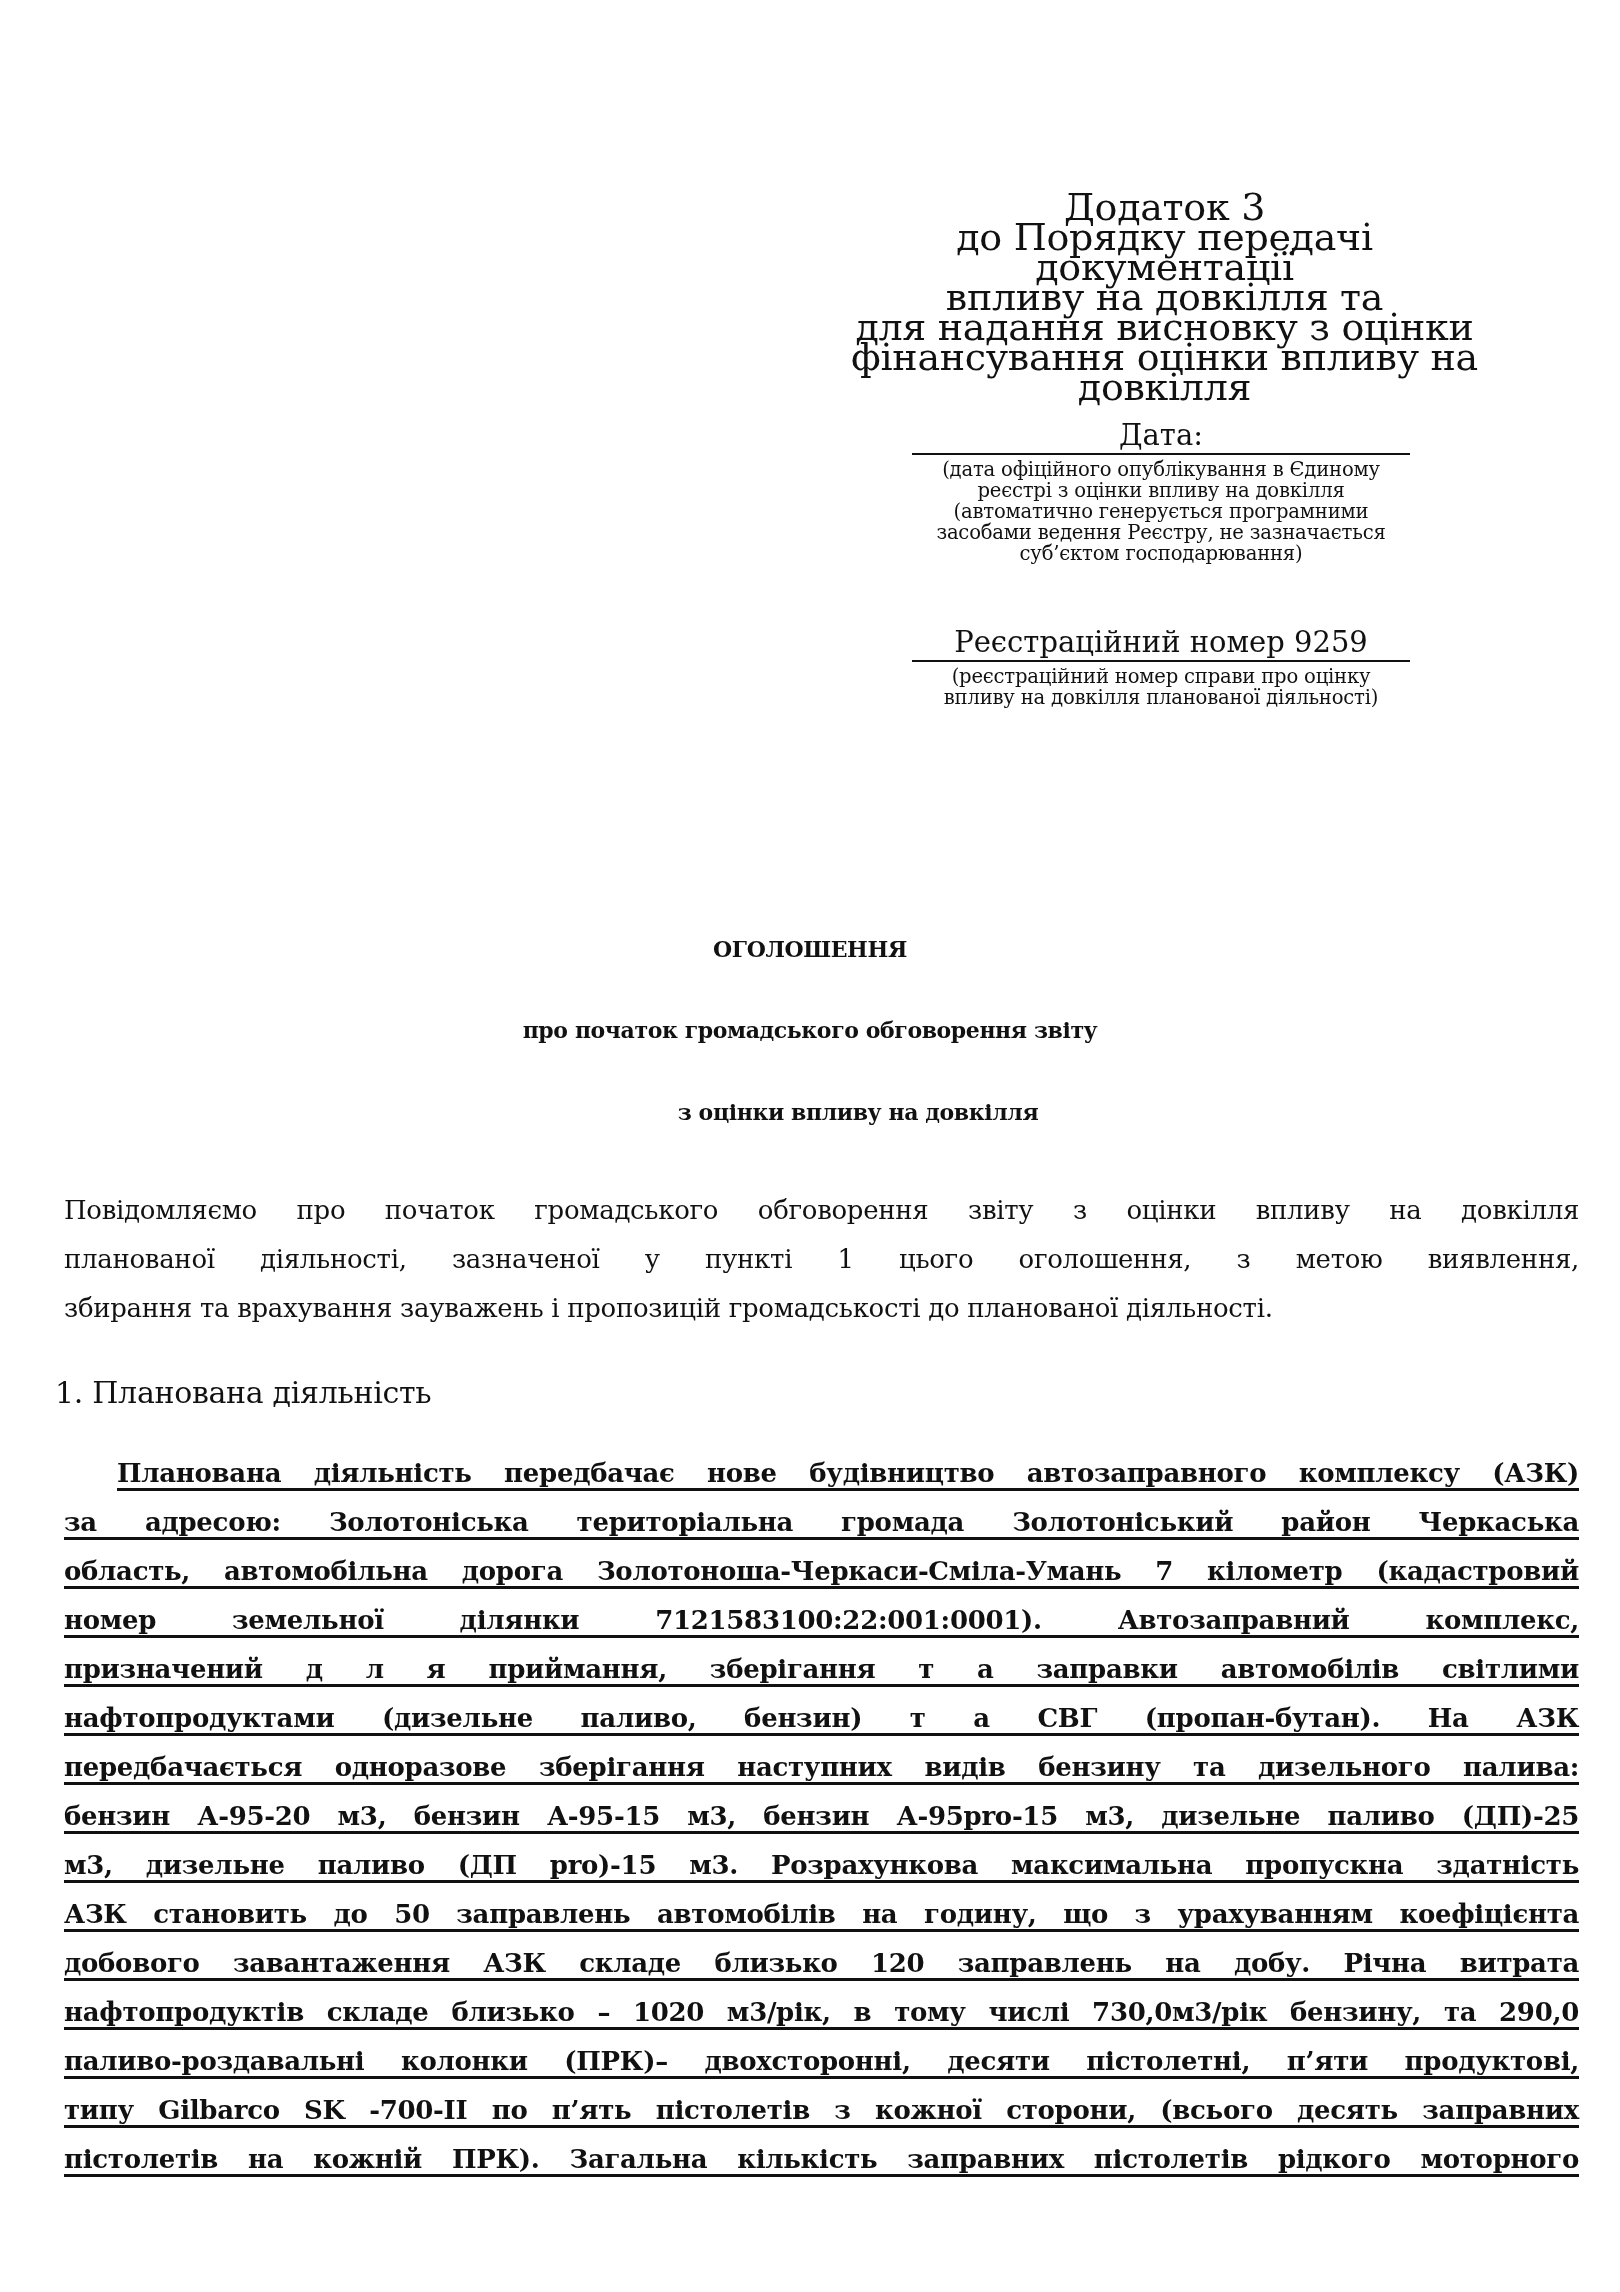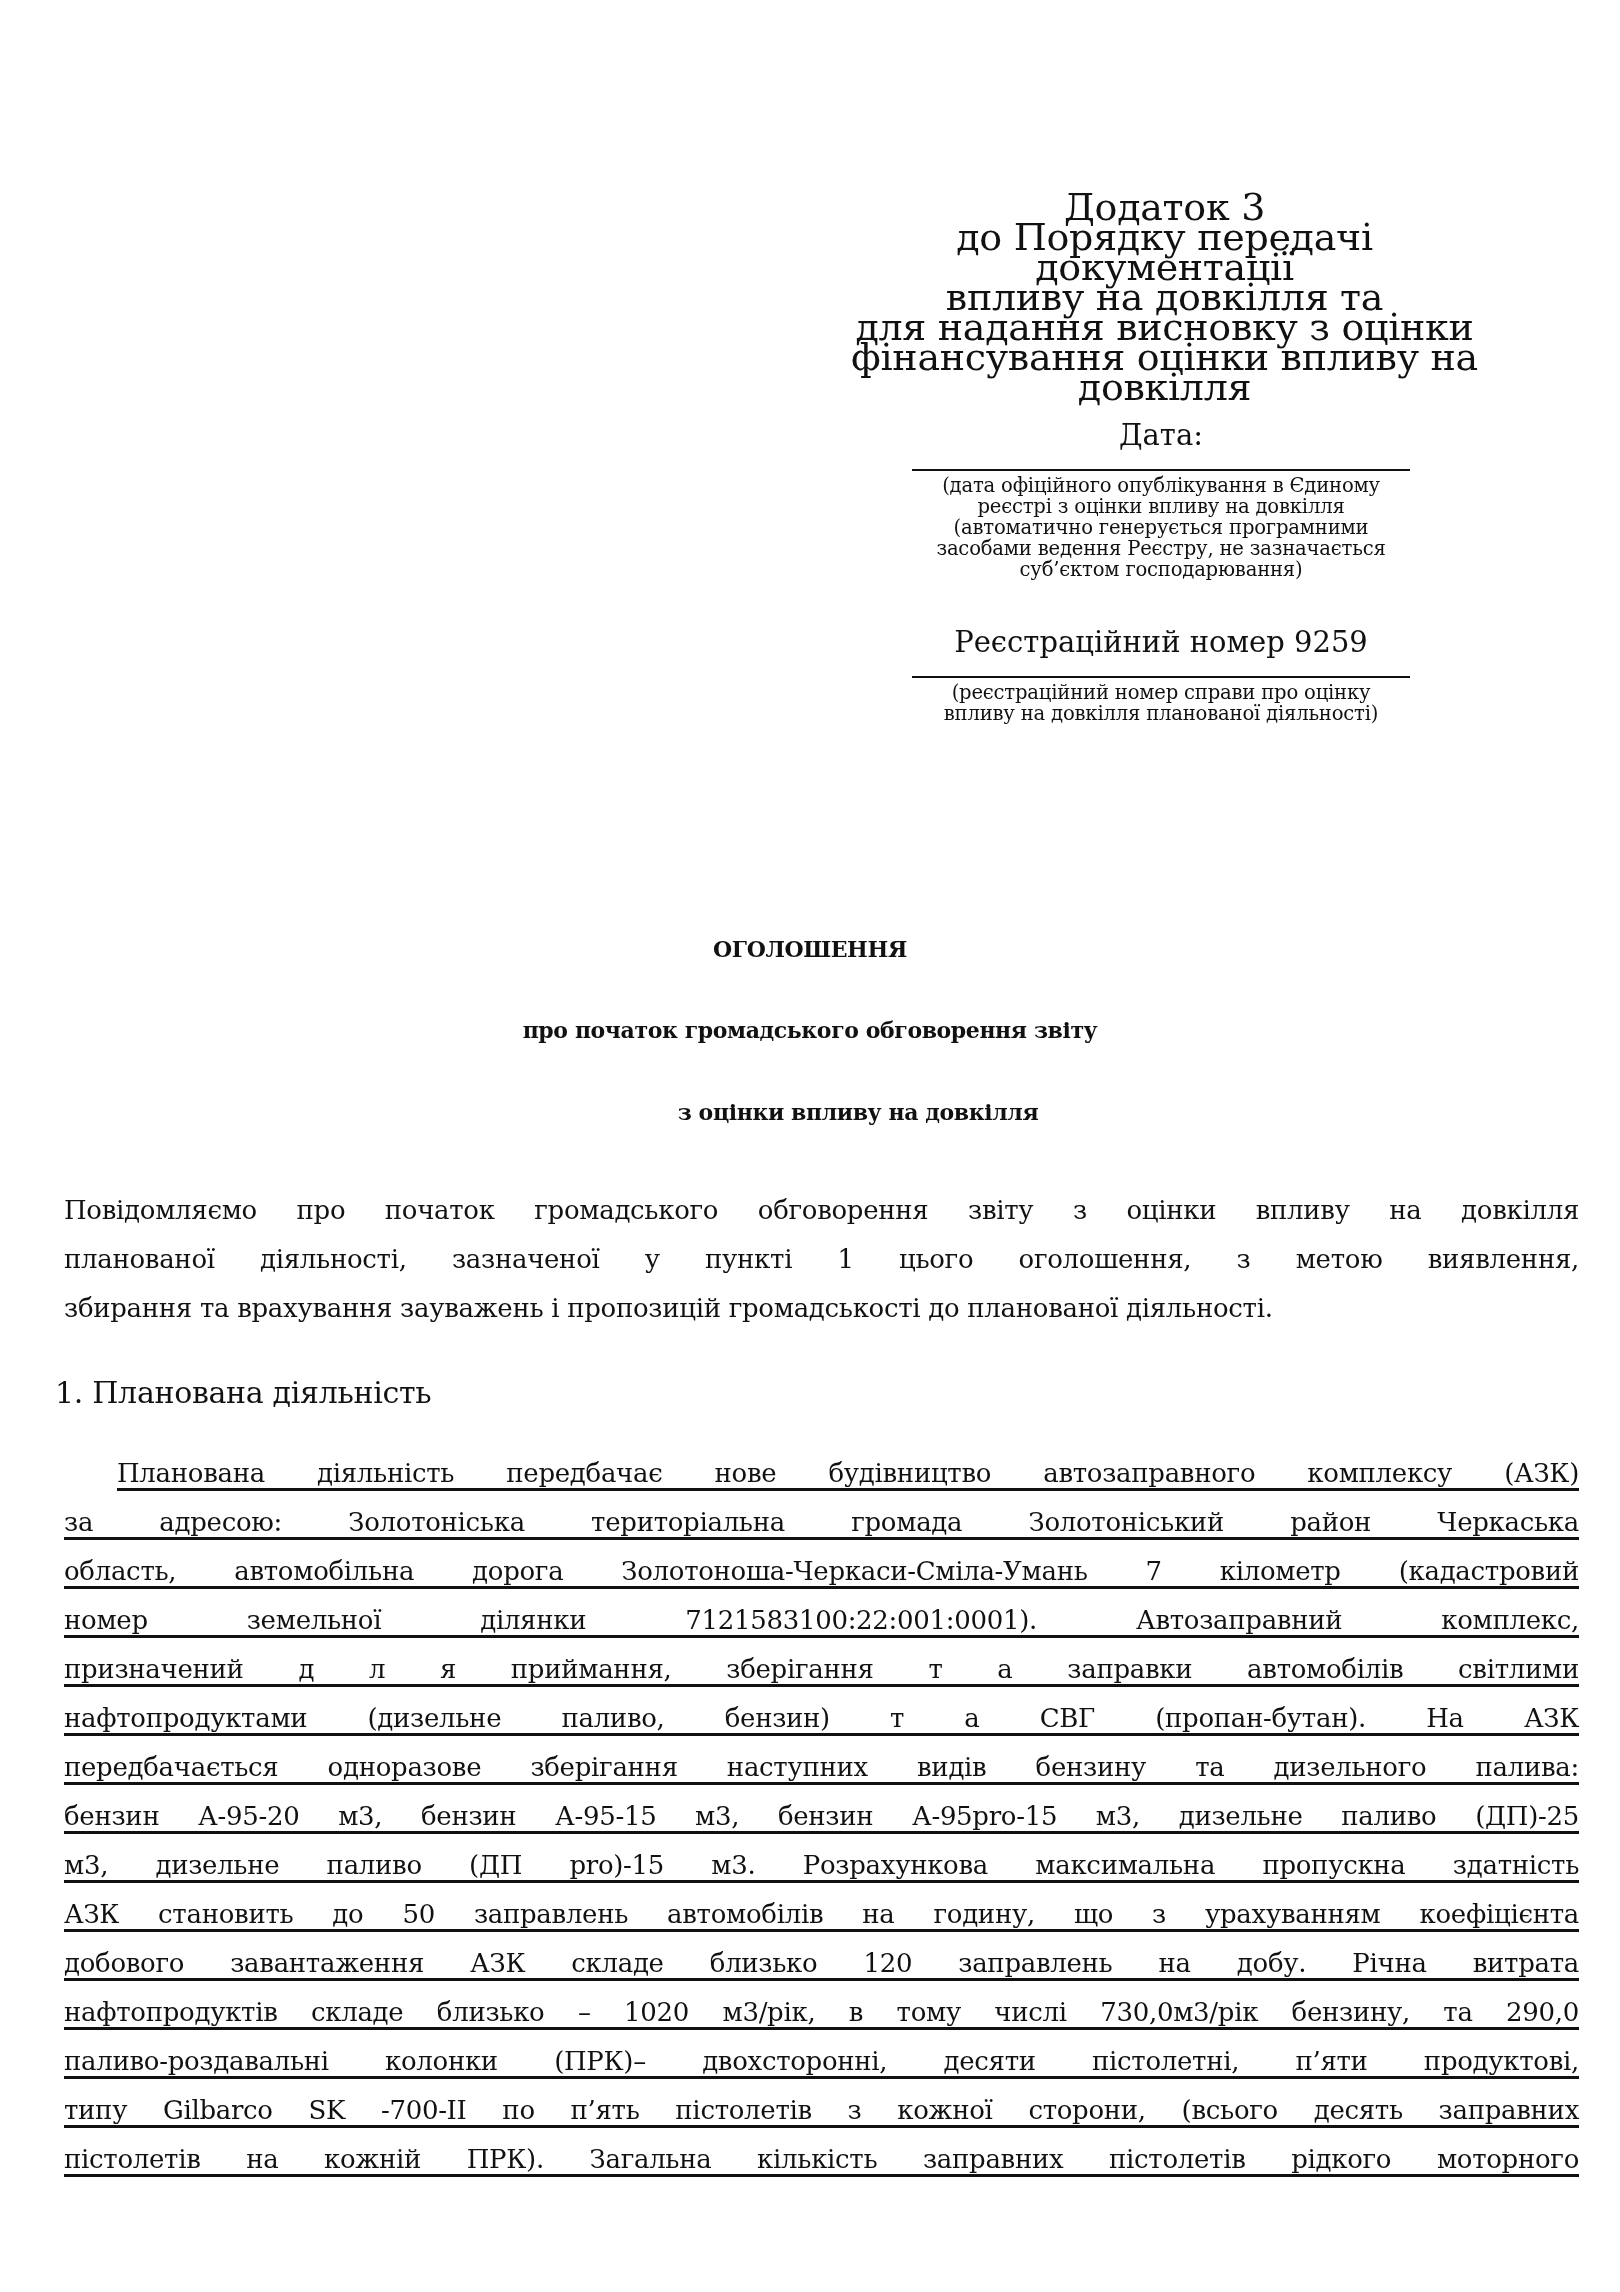"Дата:" .field-line { padding-bottom: 16px -> 0px }
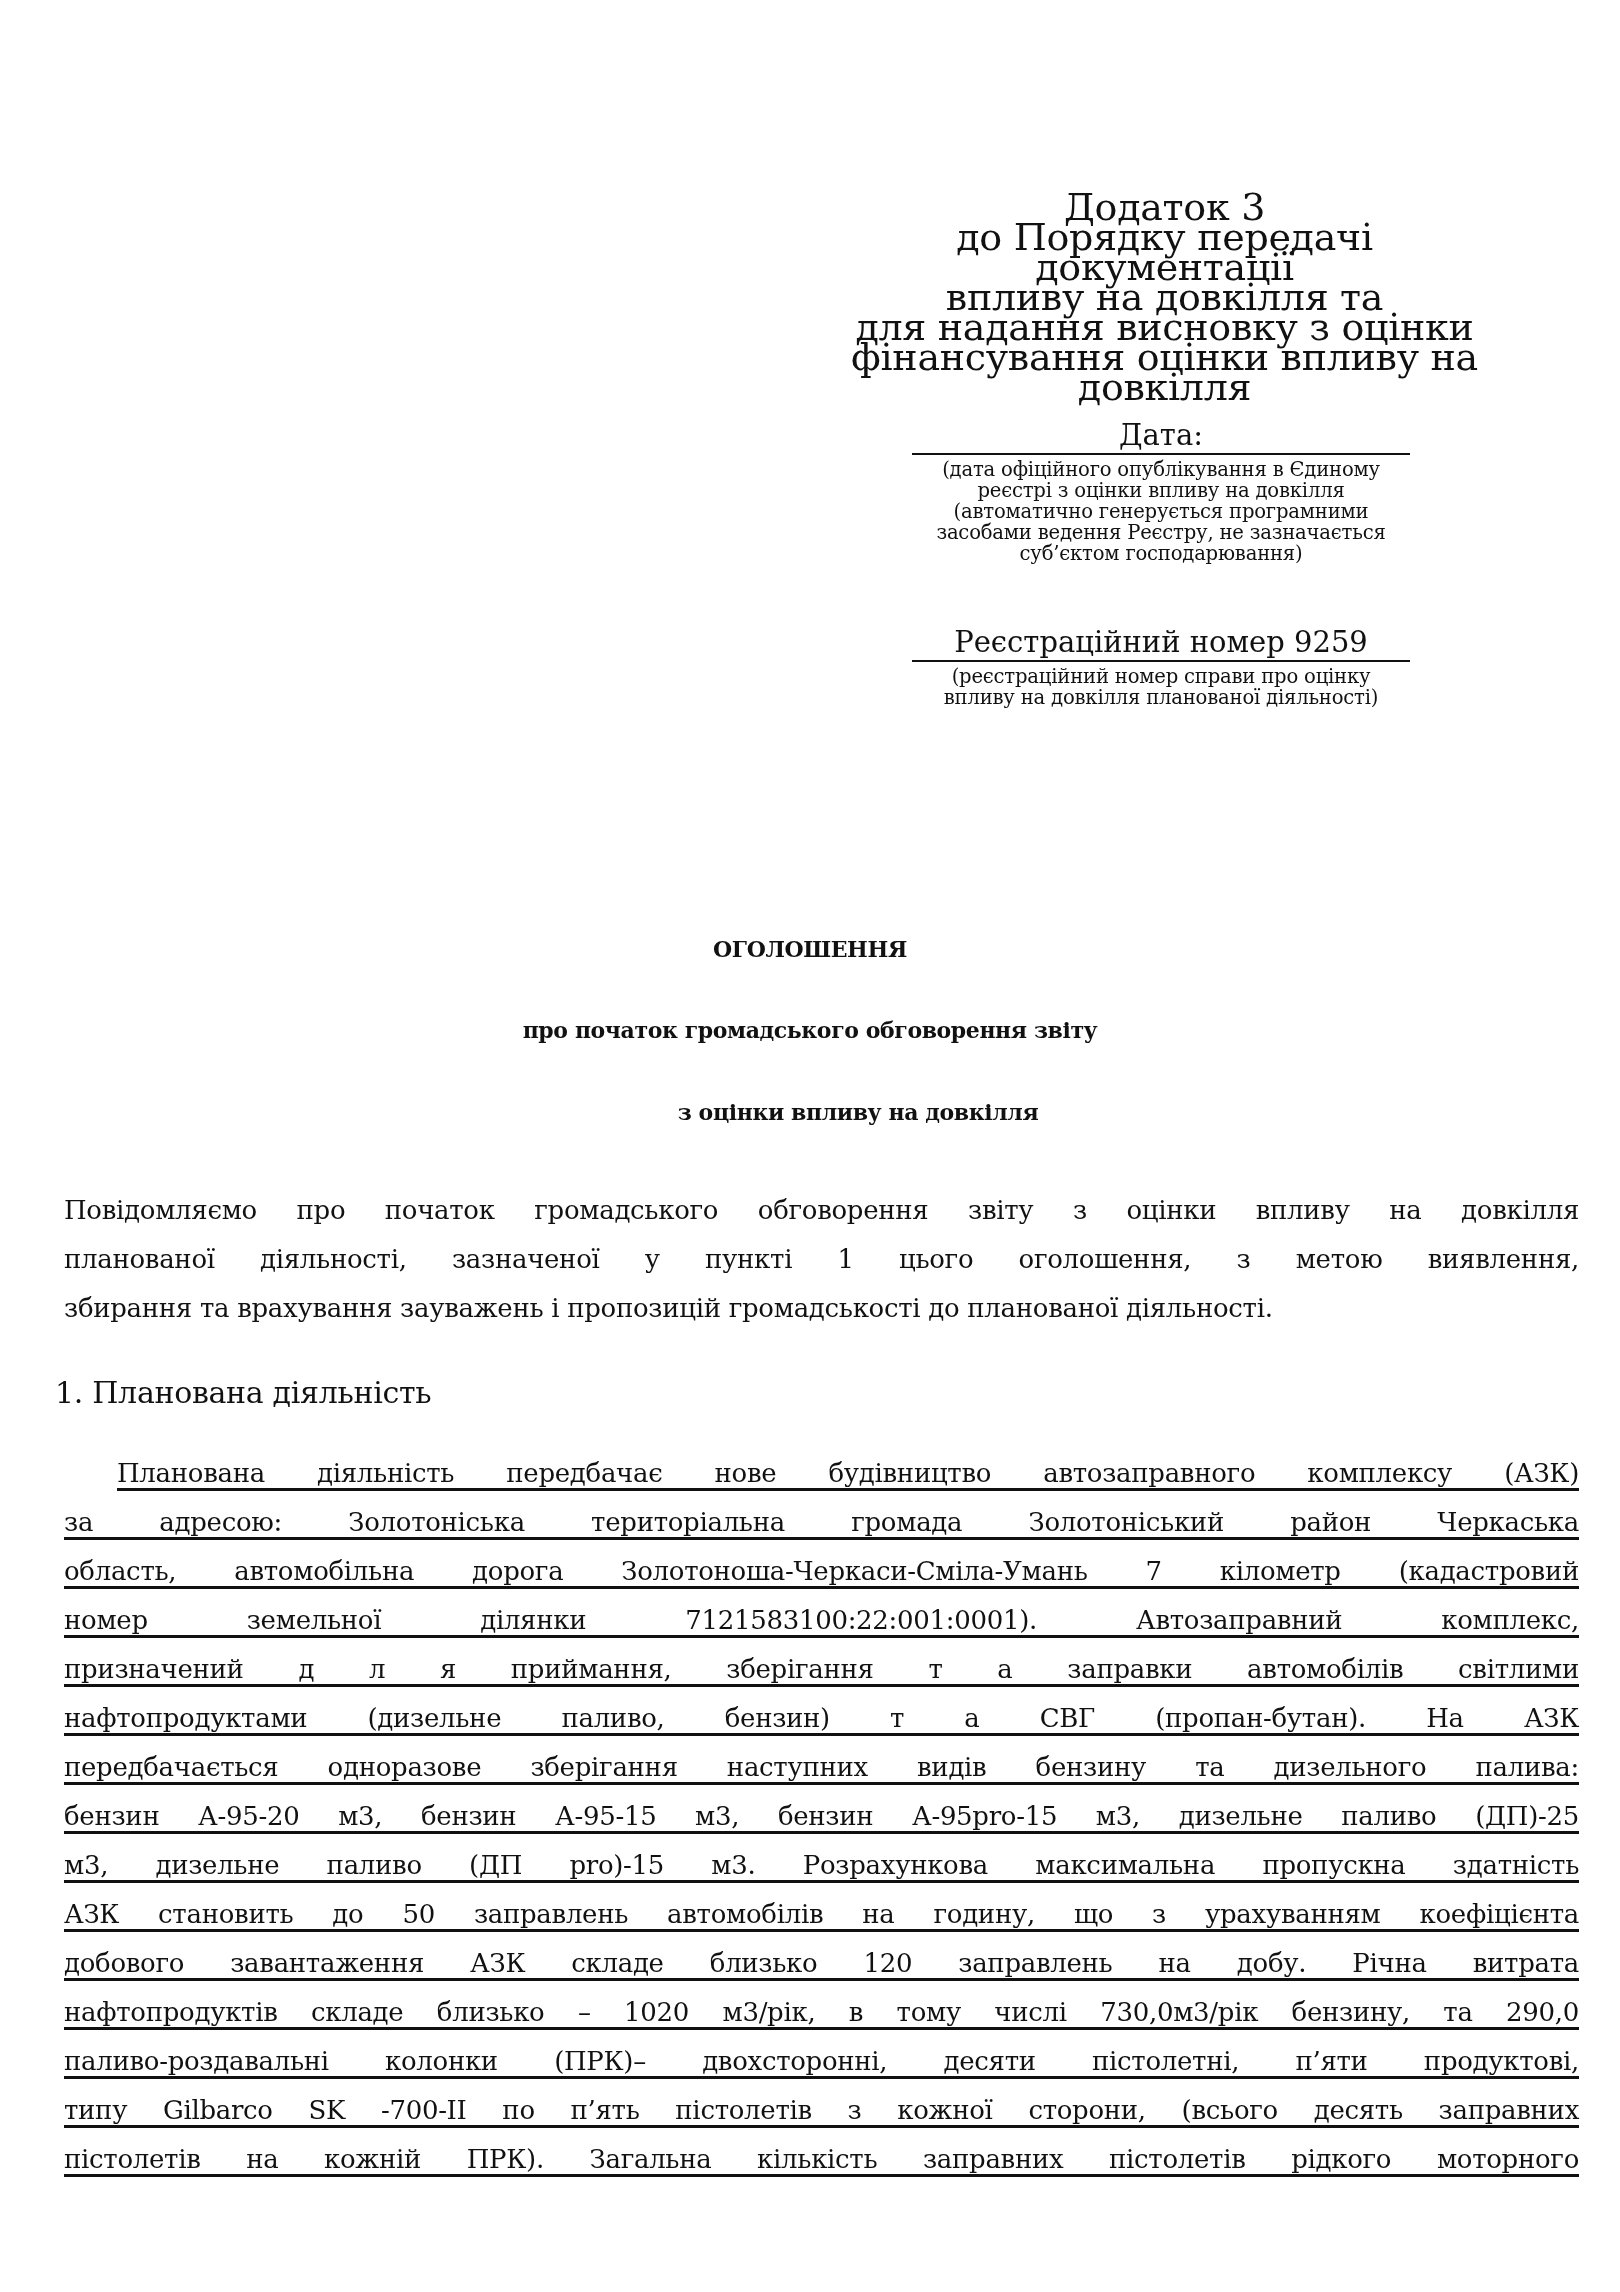"Планована діяльність передбачає нове" .u .jline { font-weight: none -> bold }
